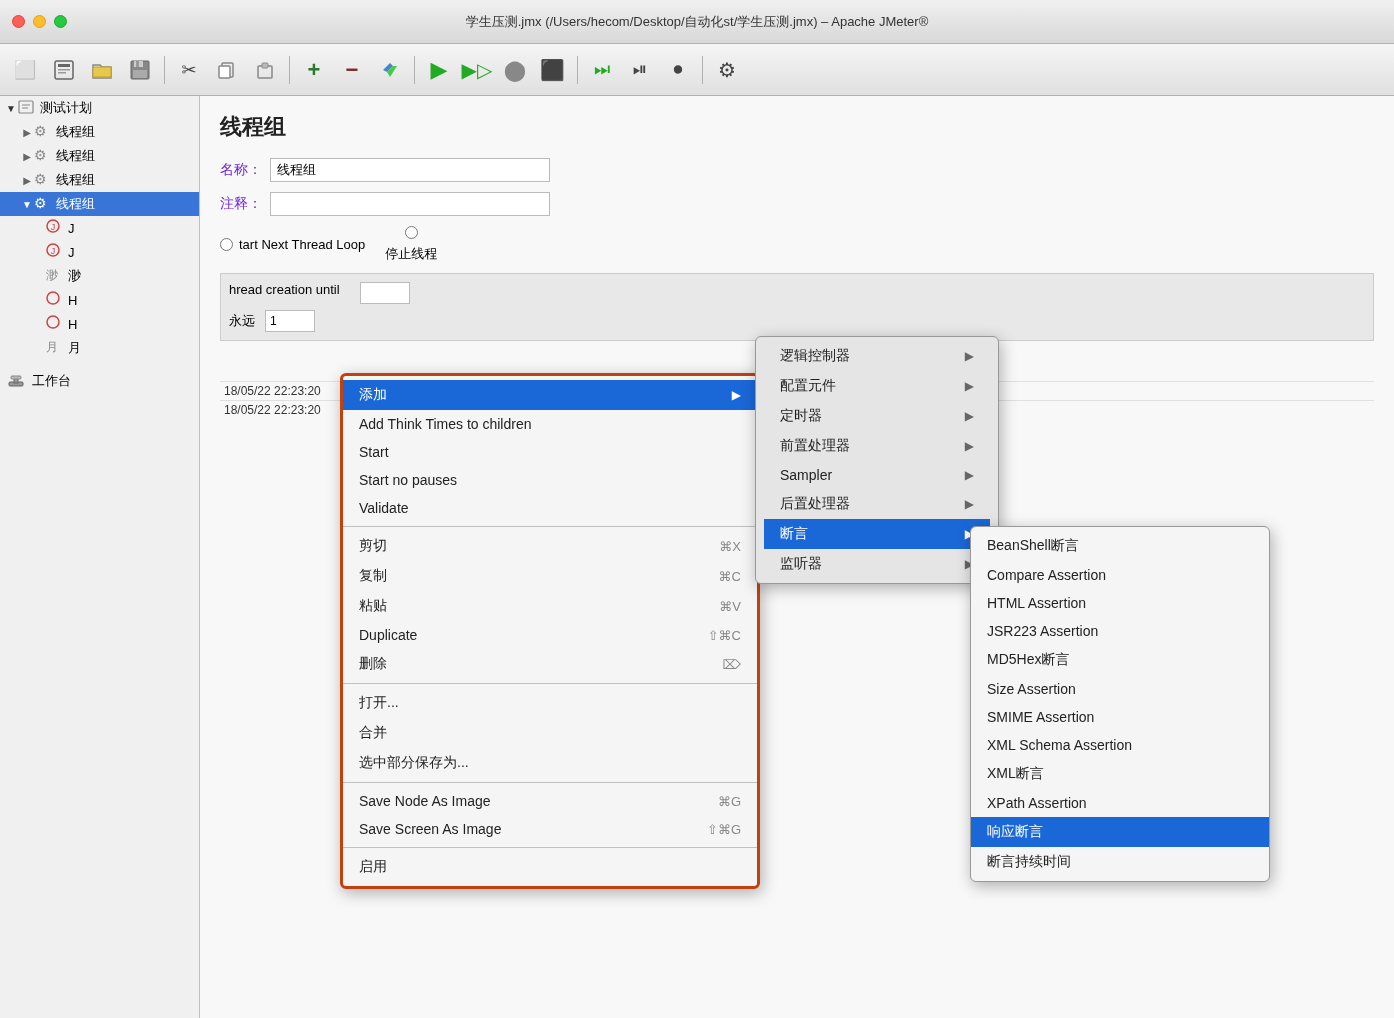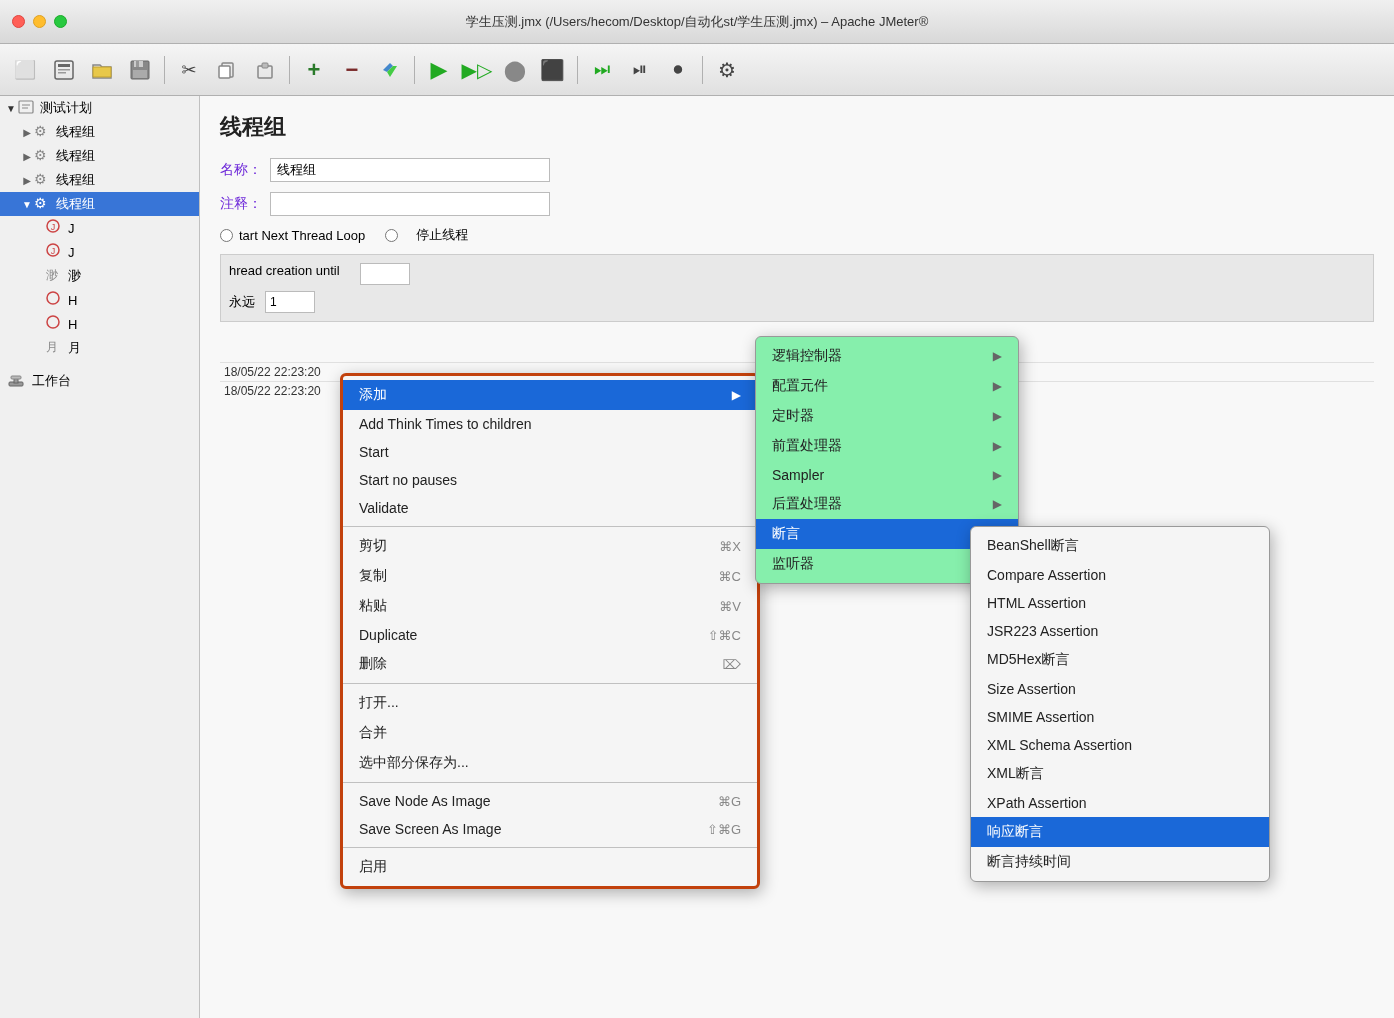"停止线程" div { flex-direction: none -> column; gap: 18px -> 6px }
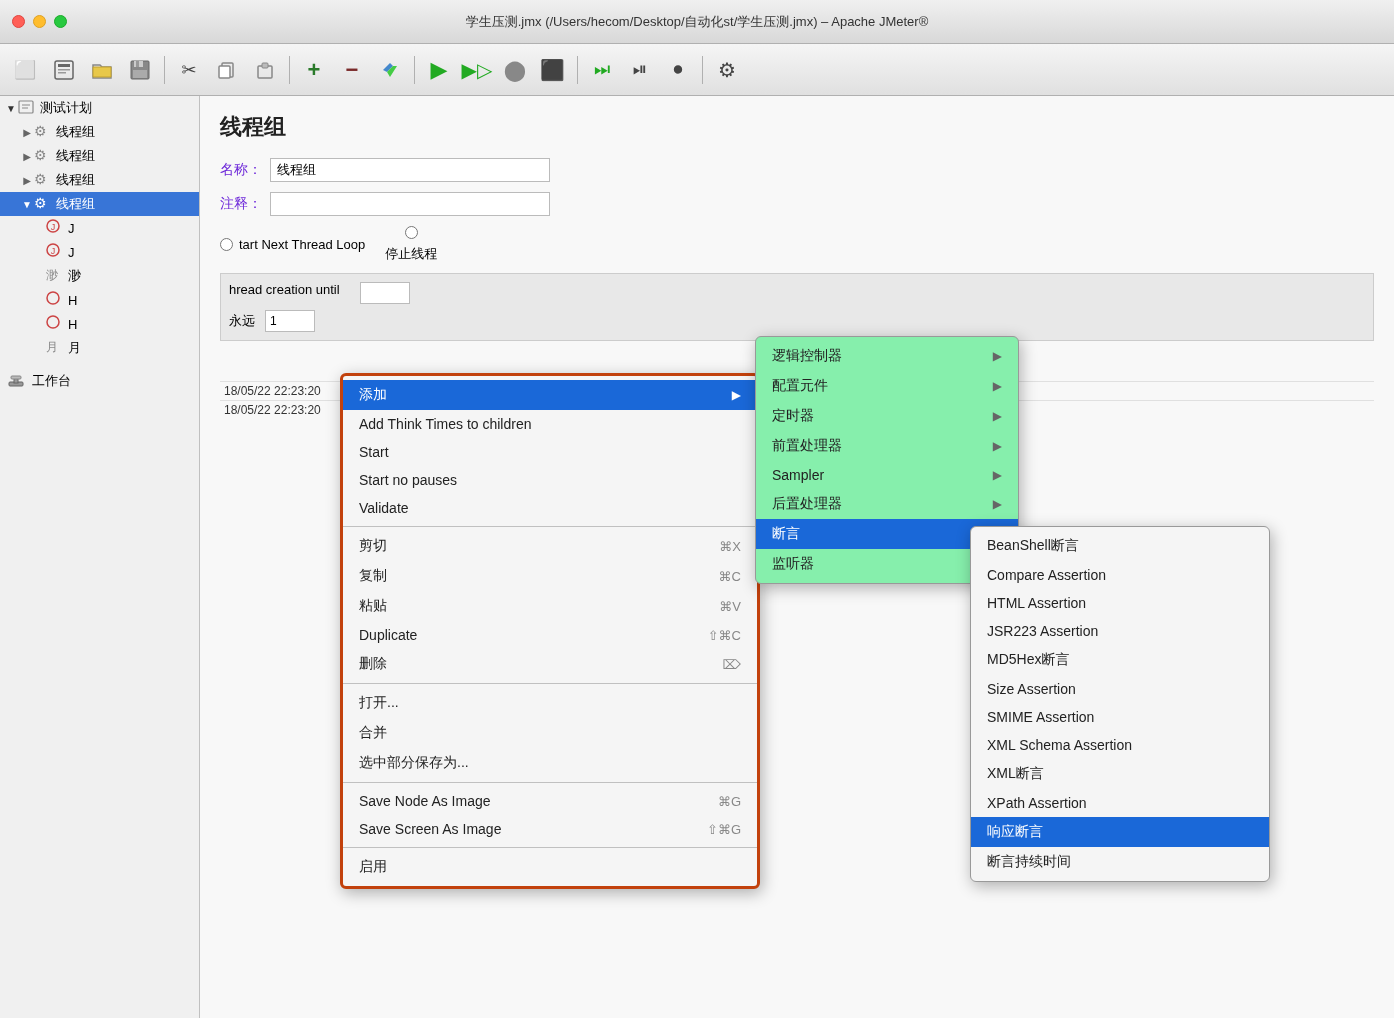"逻辑控制器" .submenu { background: #86efac -> #e5e5e5; padding: 4px 0 -> 4px 8px; width: 264px -> 244px }
